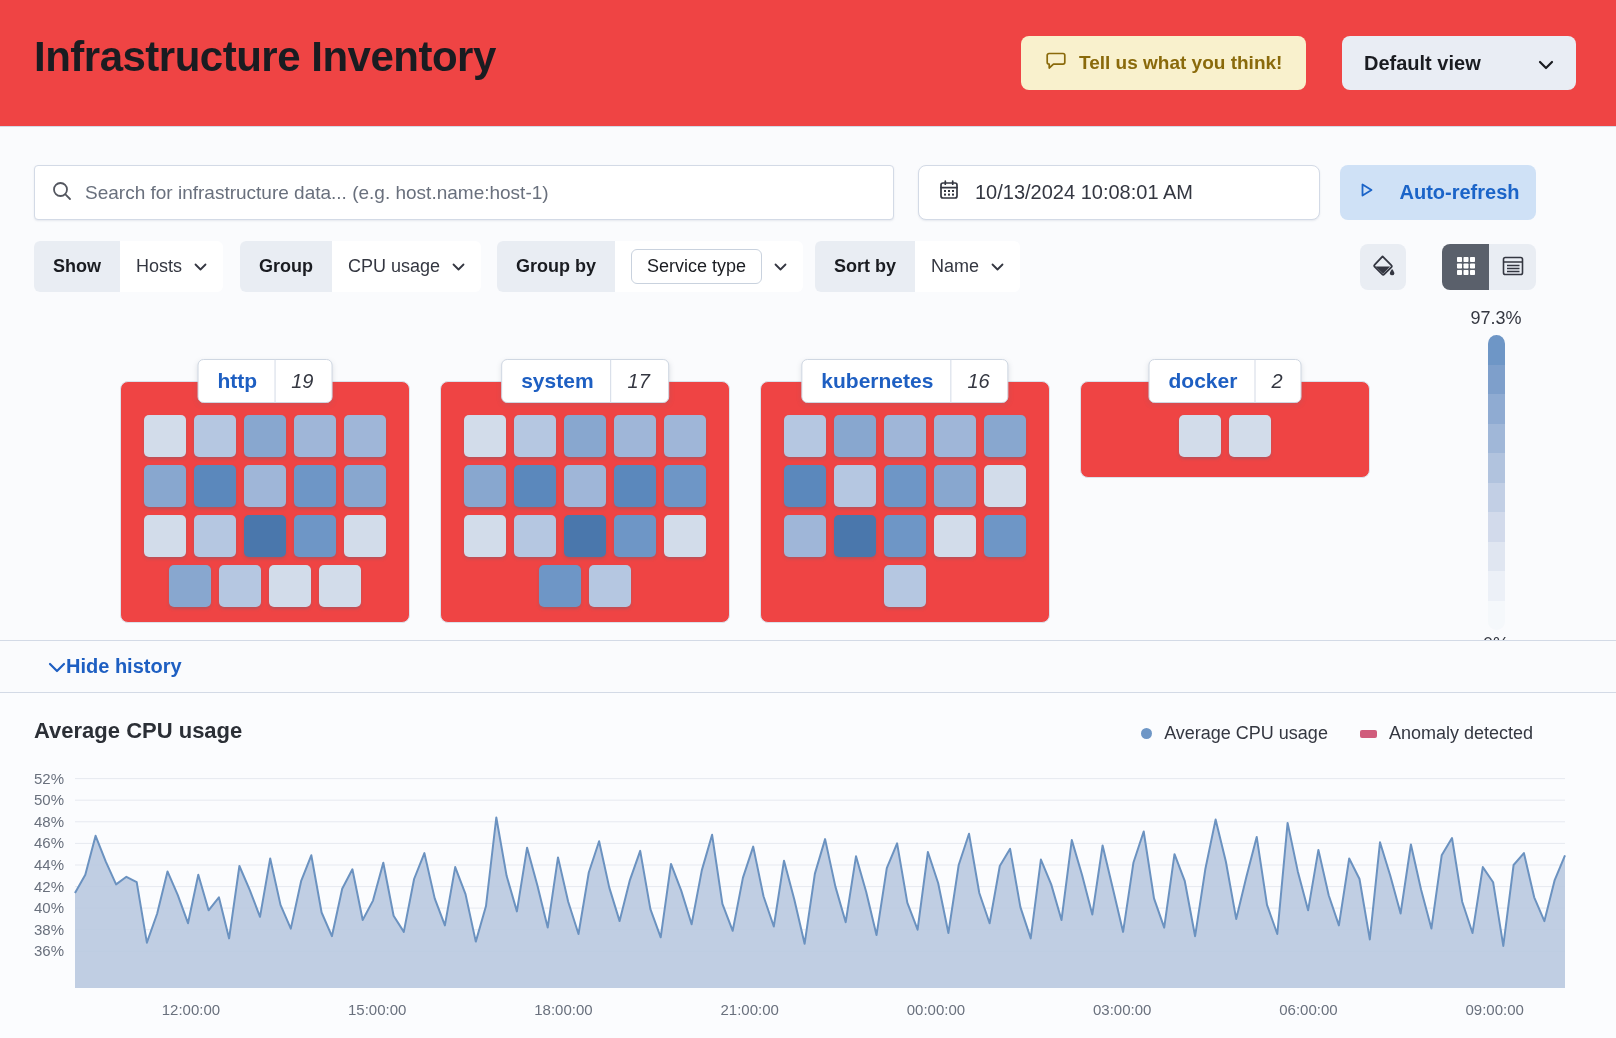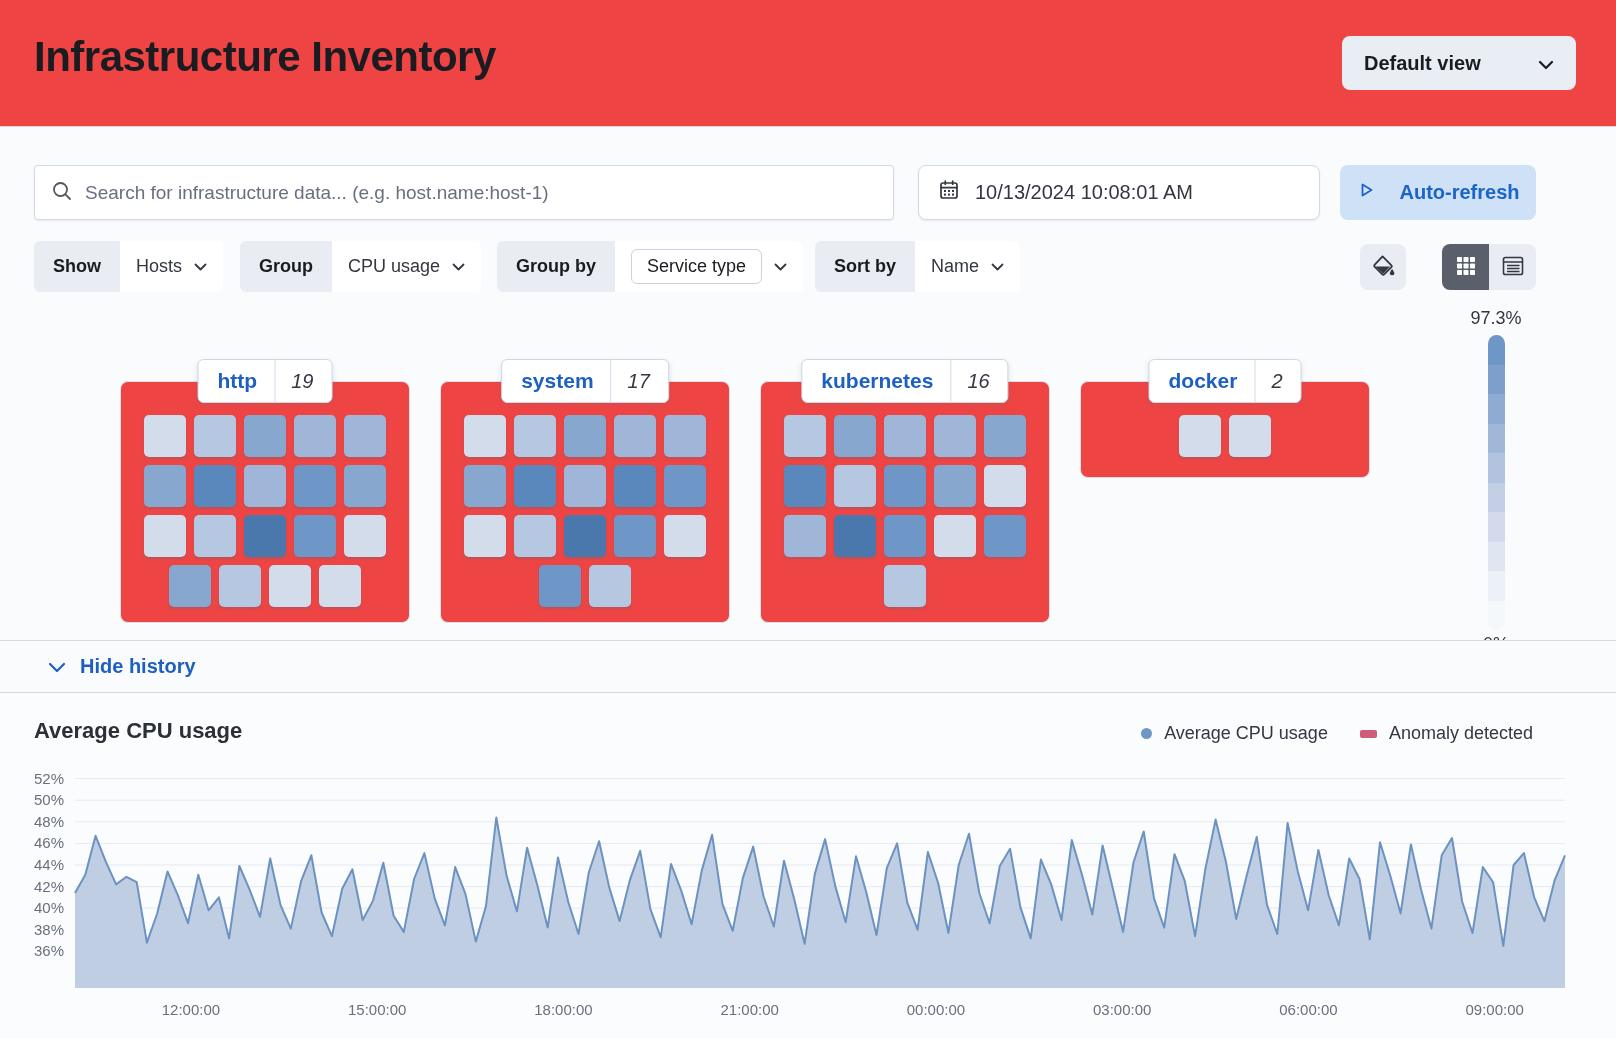"Tell us what you think!" button.feedback-btn { html: none -> <button> <span> <svg> <path></path> </svg> </span> <span>Tell us what you think!</span> </button> }
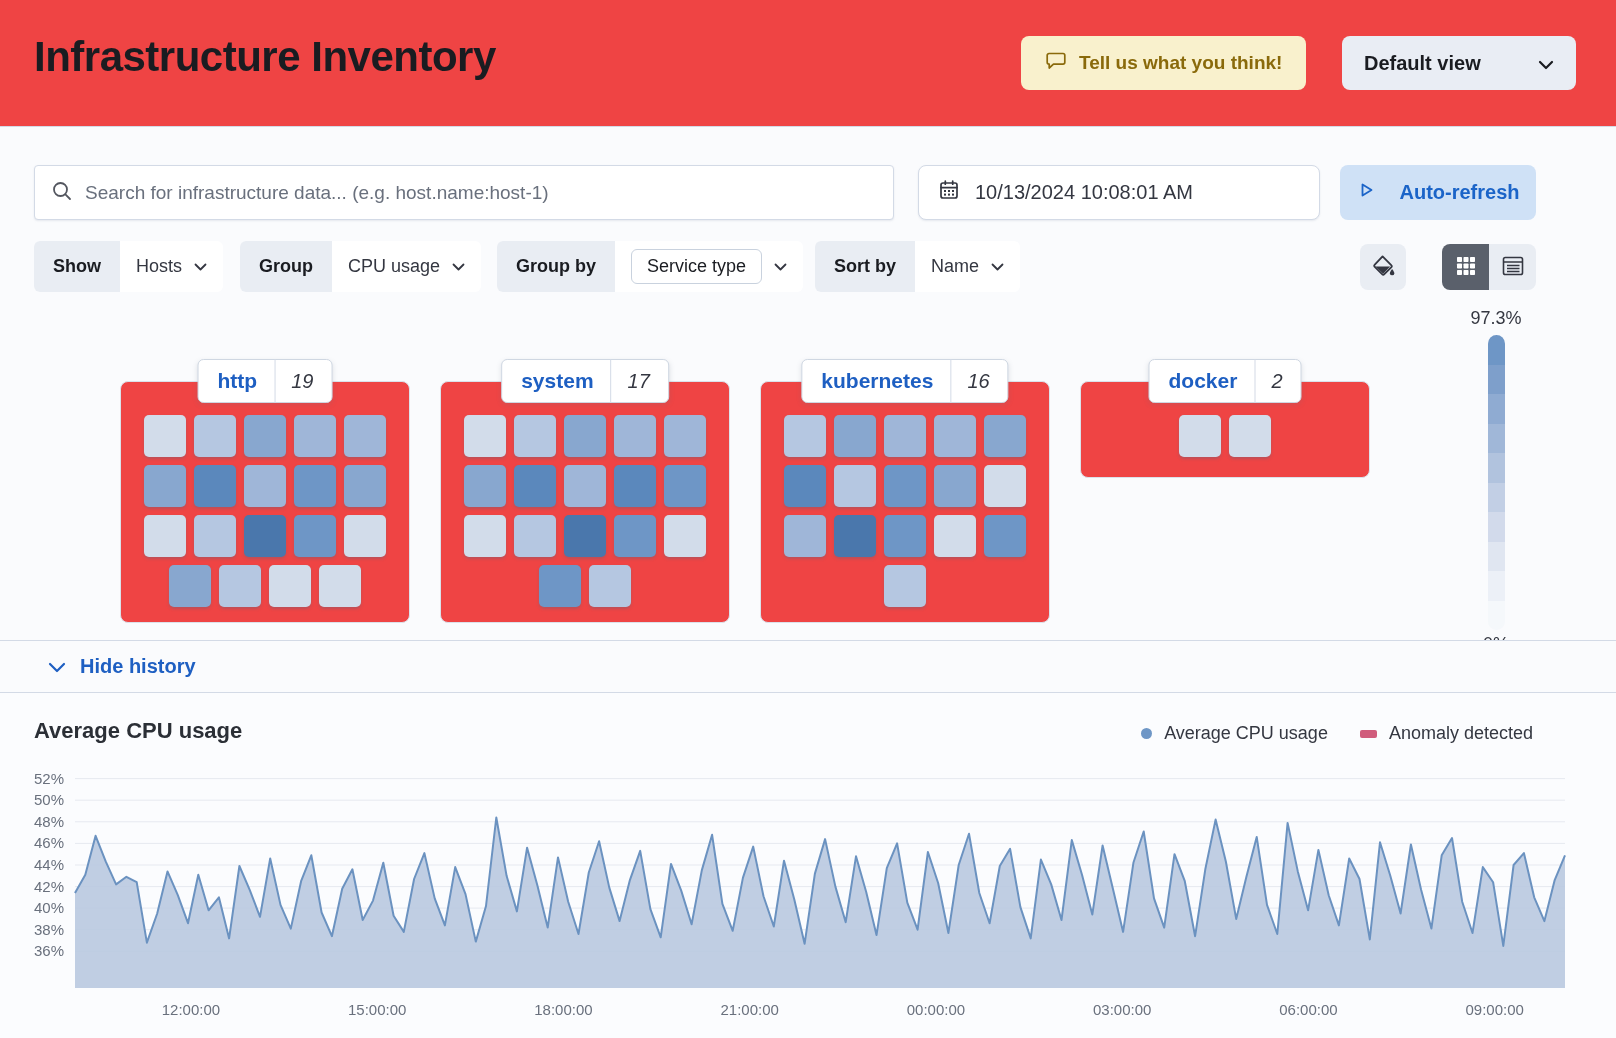"Hide history" .history-toggle { gap: 14px -> none }
